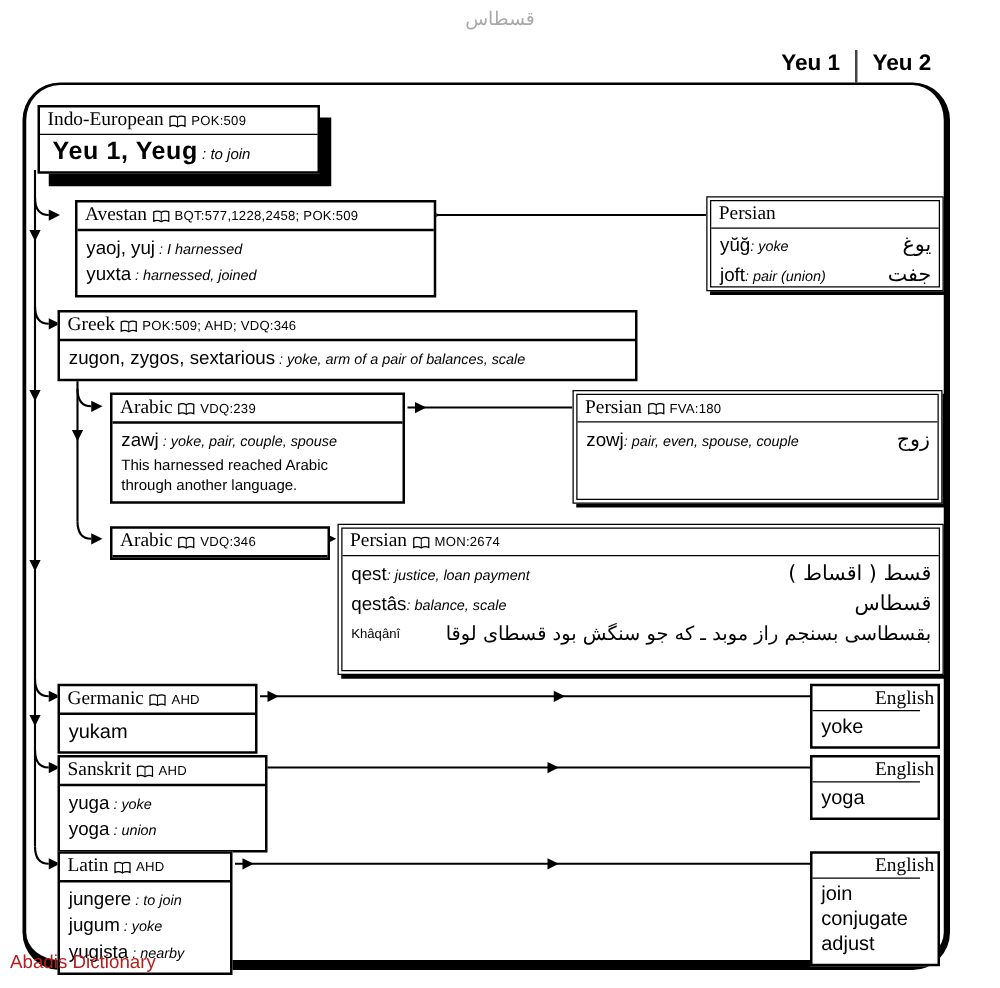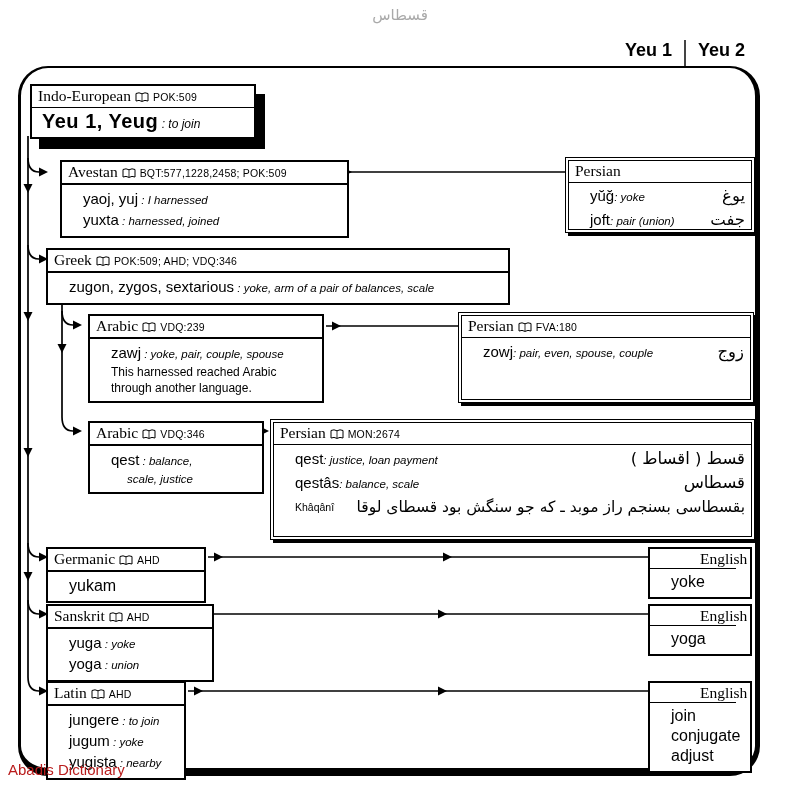"yaoj, yuj I harnessed" .box-body { padding: 4px 6px 5px 21px -> 4px 6px 5px 7px }
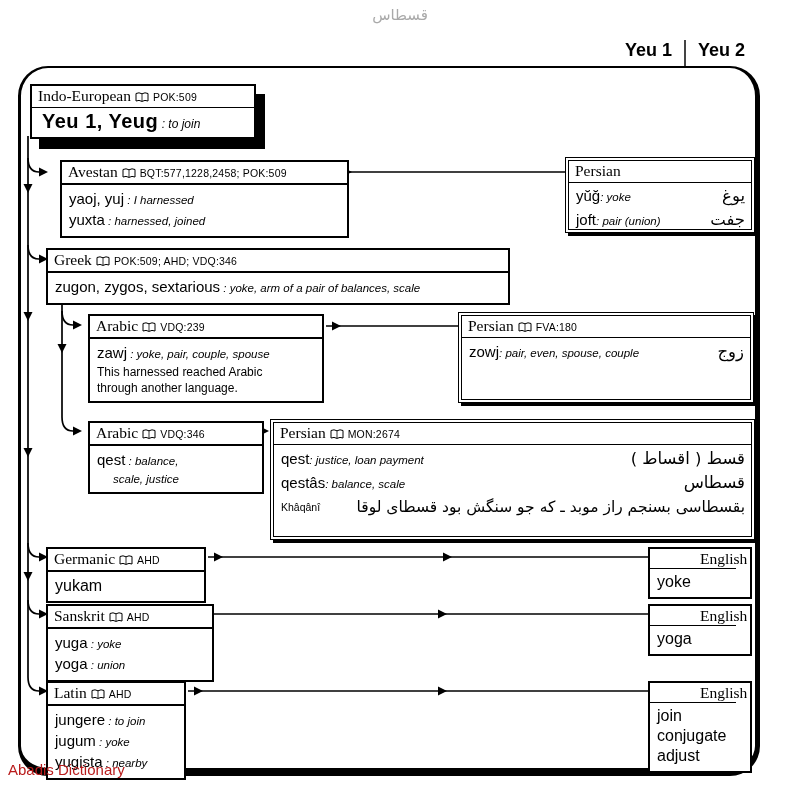"qest balance," div.box-body { html: <div> <div><span>qest</span><span>balance,</span></div> <span>scale, justice</span> </div> -> none }
